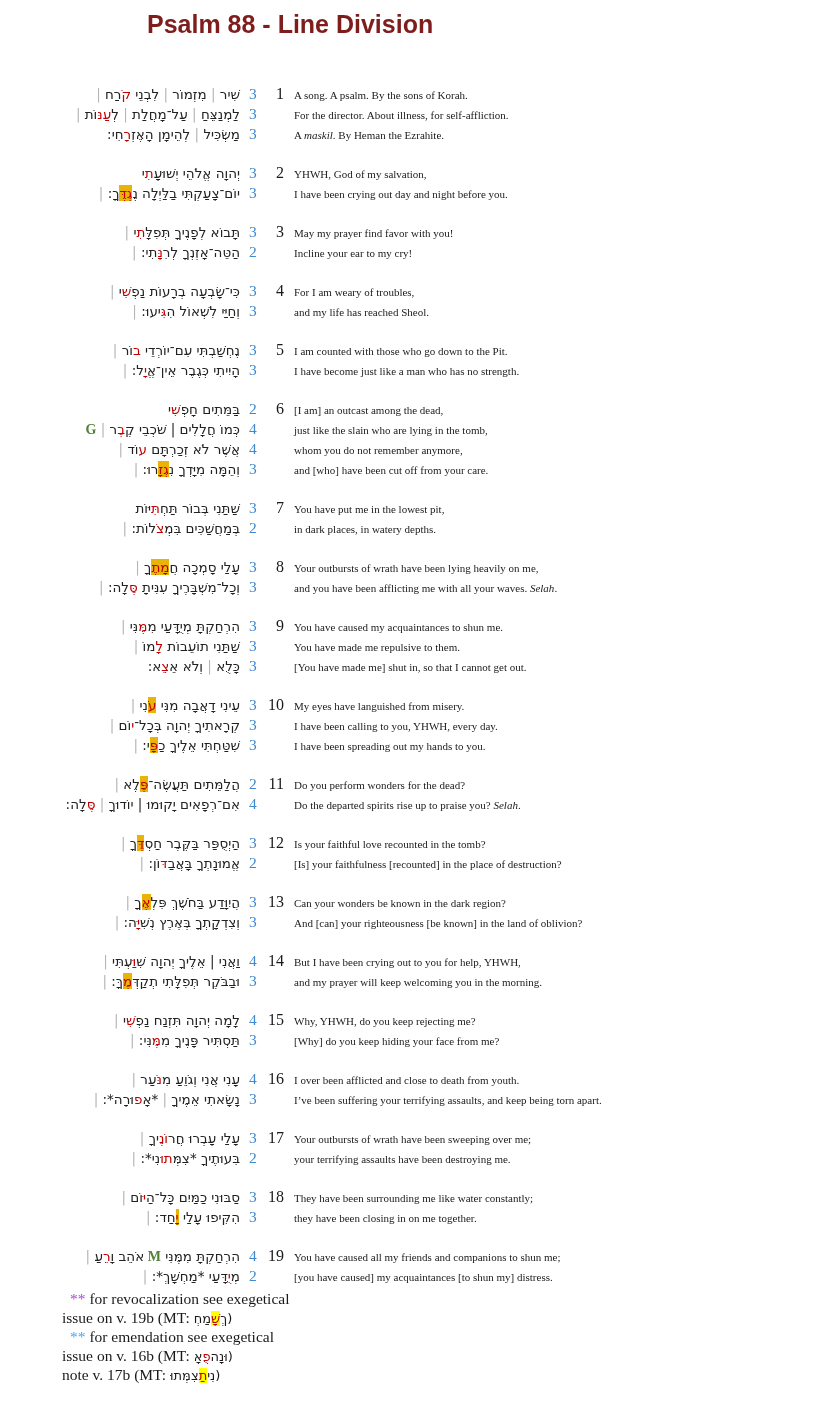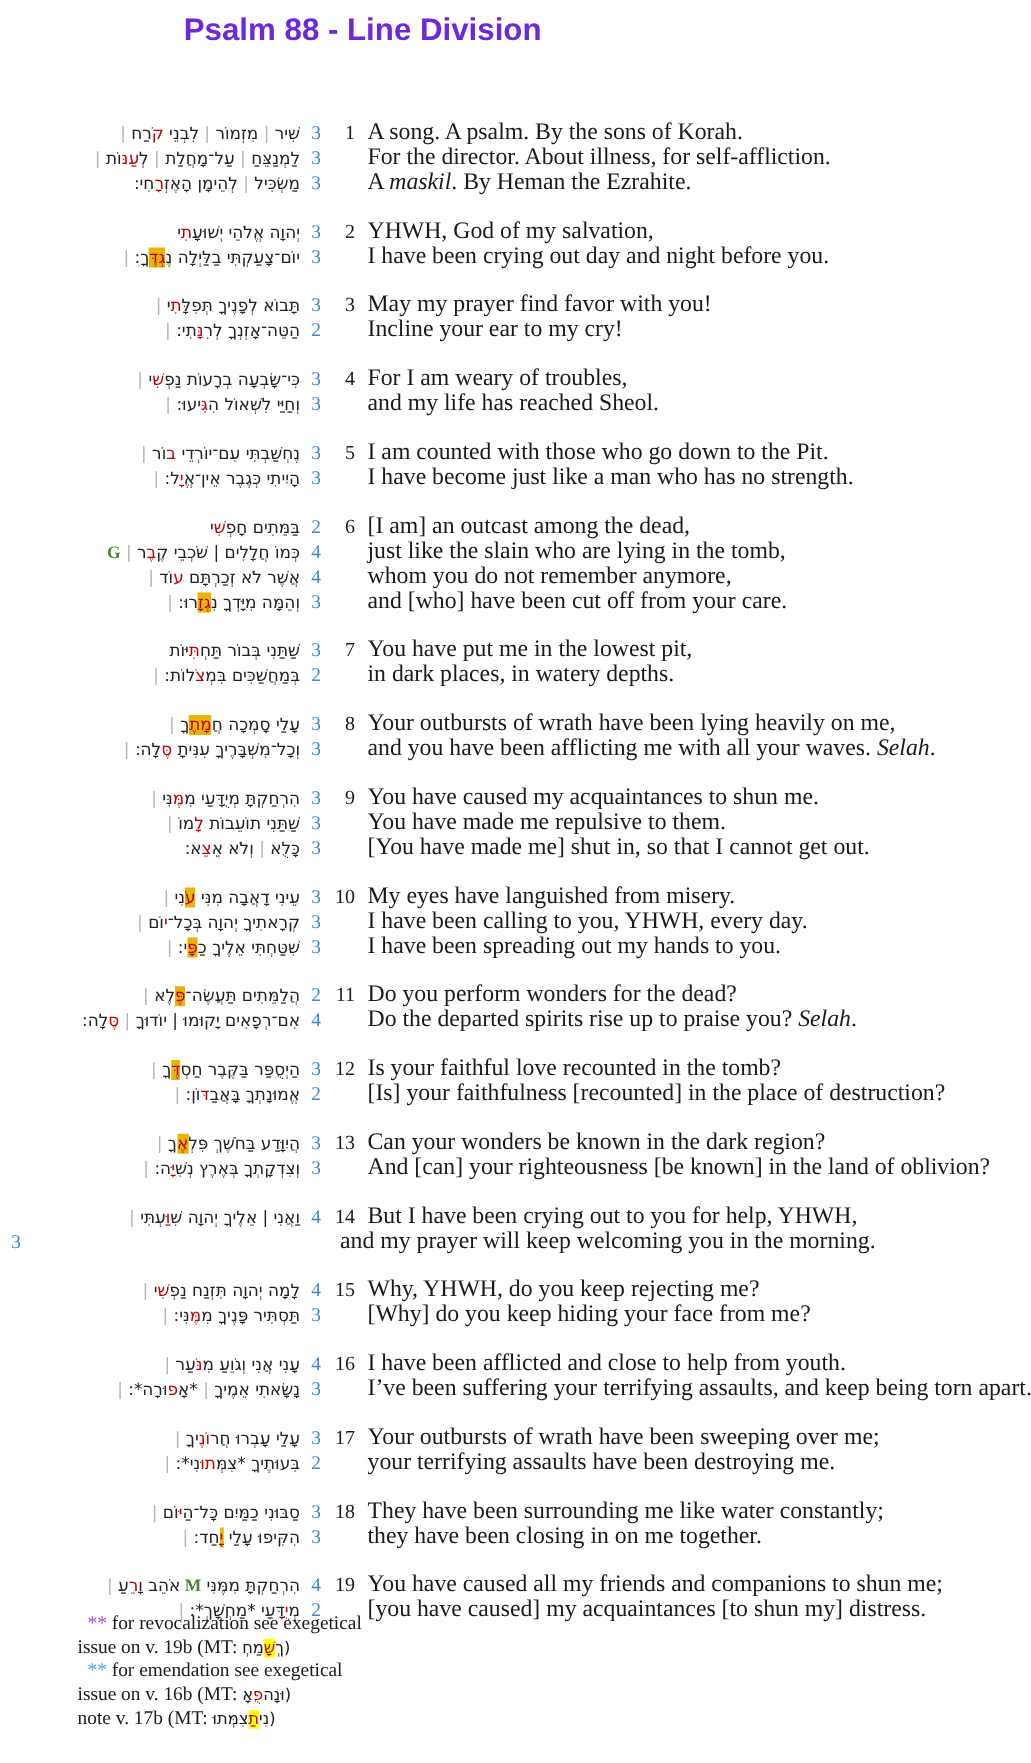"Psalm 88 - Line Division" .page-title { color: #6d28d9 -> #7f1d1d }
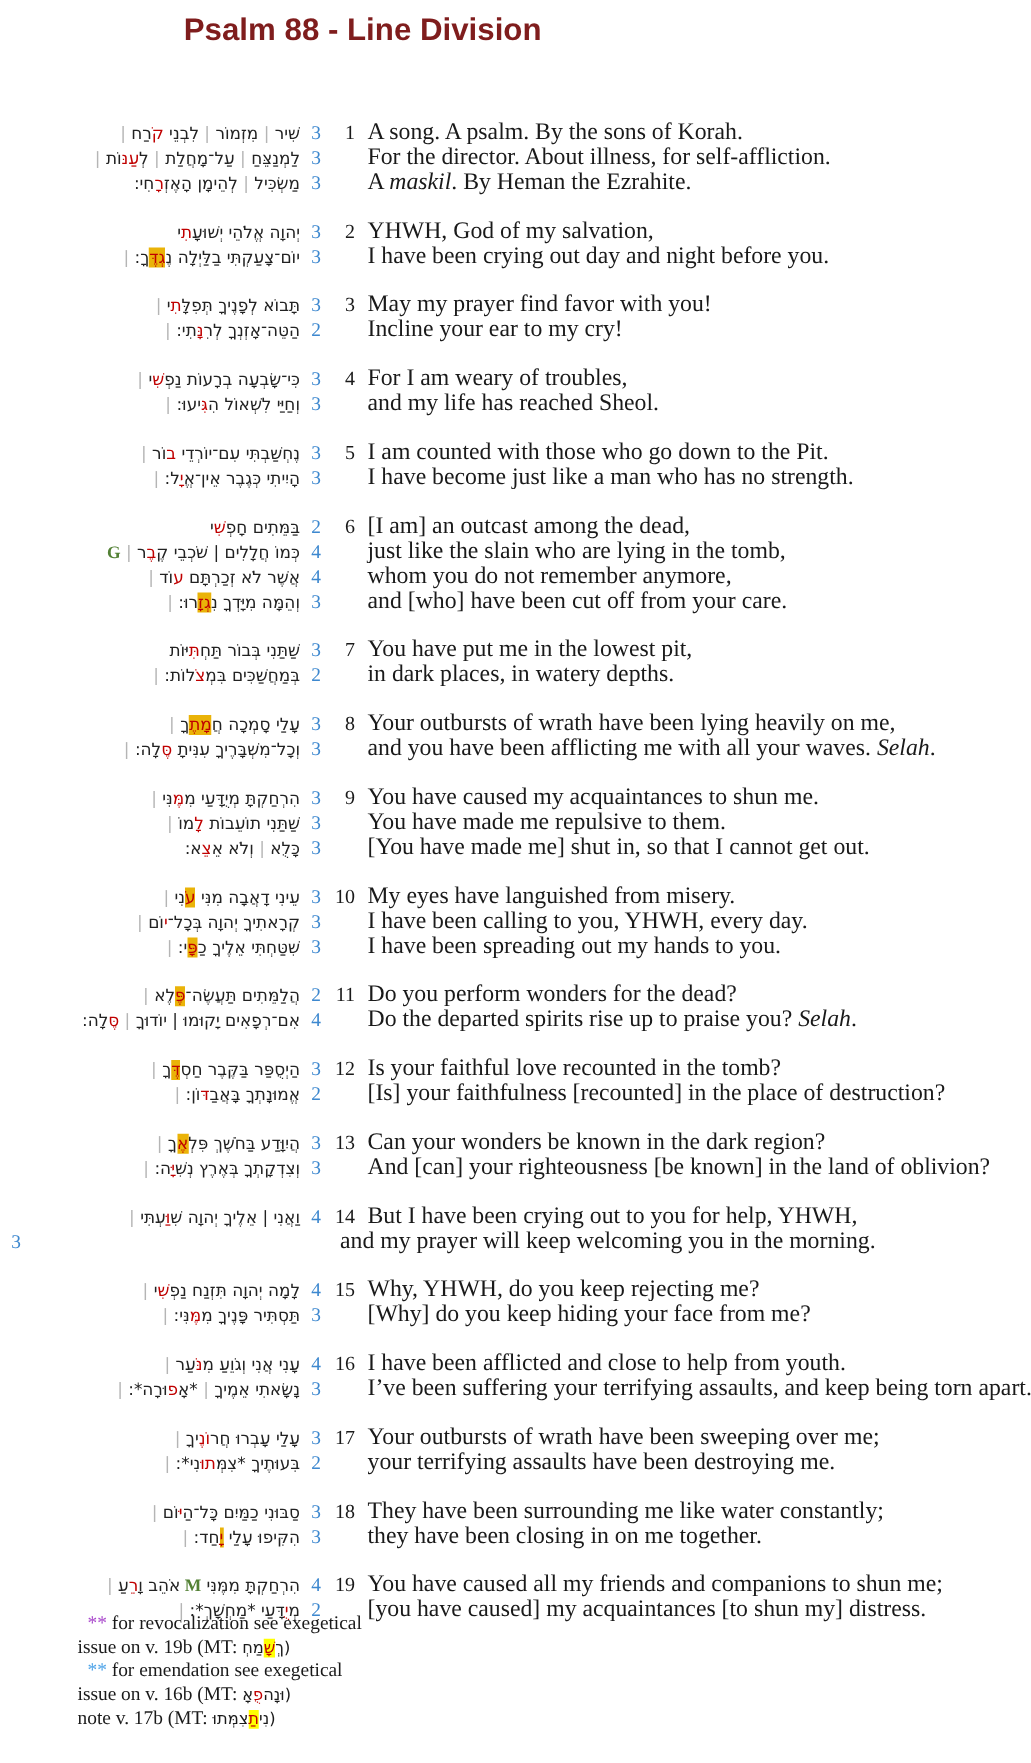"שִׁיר | מִזְמוֹר | לִבְנֵי" #psalm { top: 96px -> 84px }
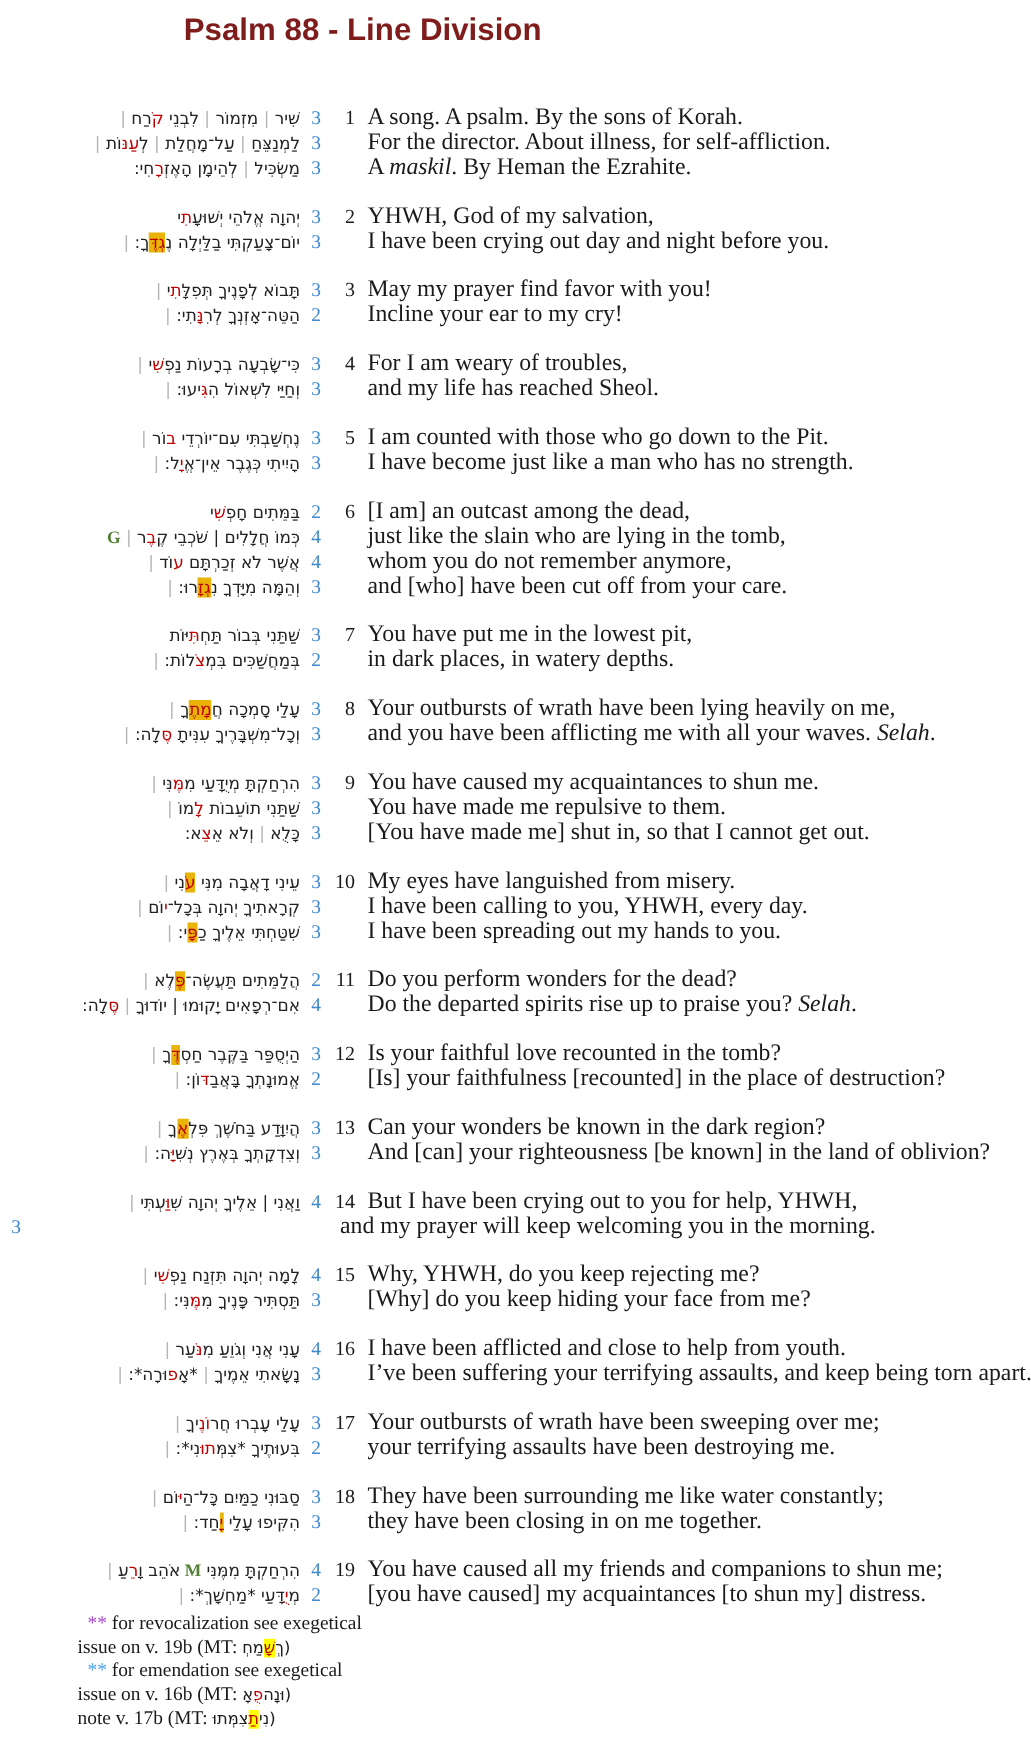"A song. A psalm. By" .eng { font-size: 19px -> 11px }
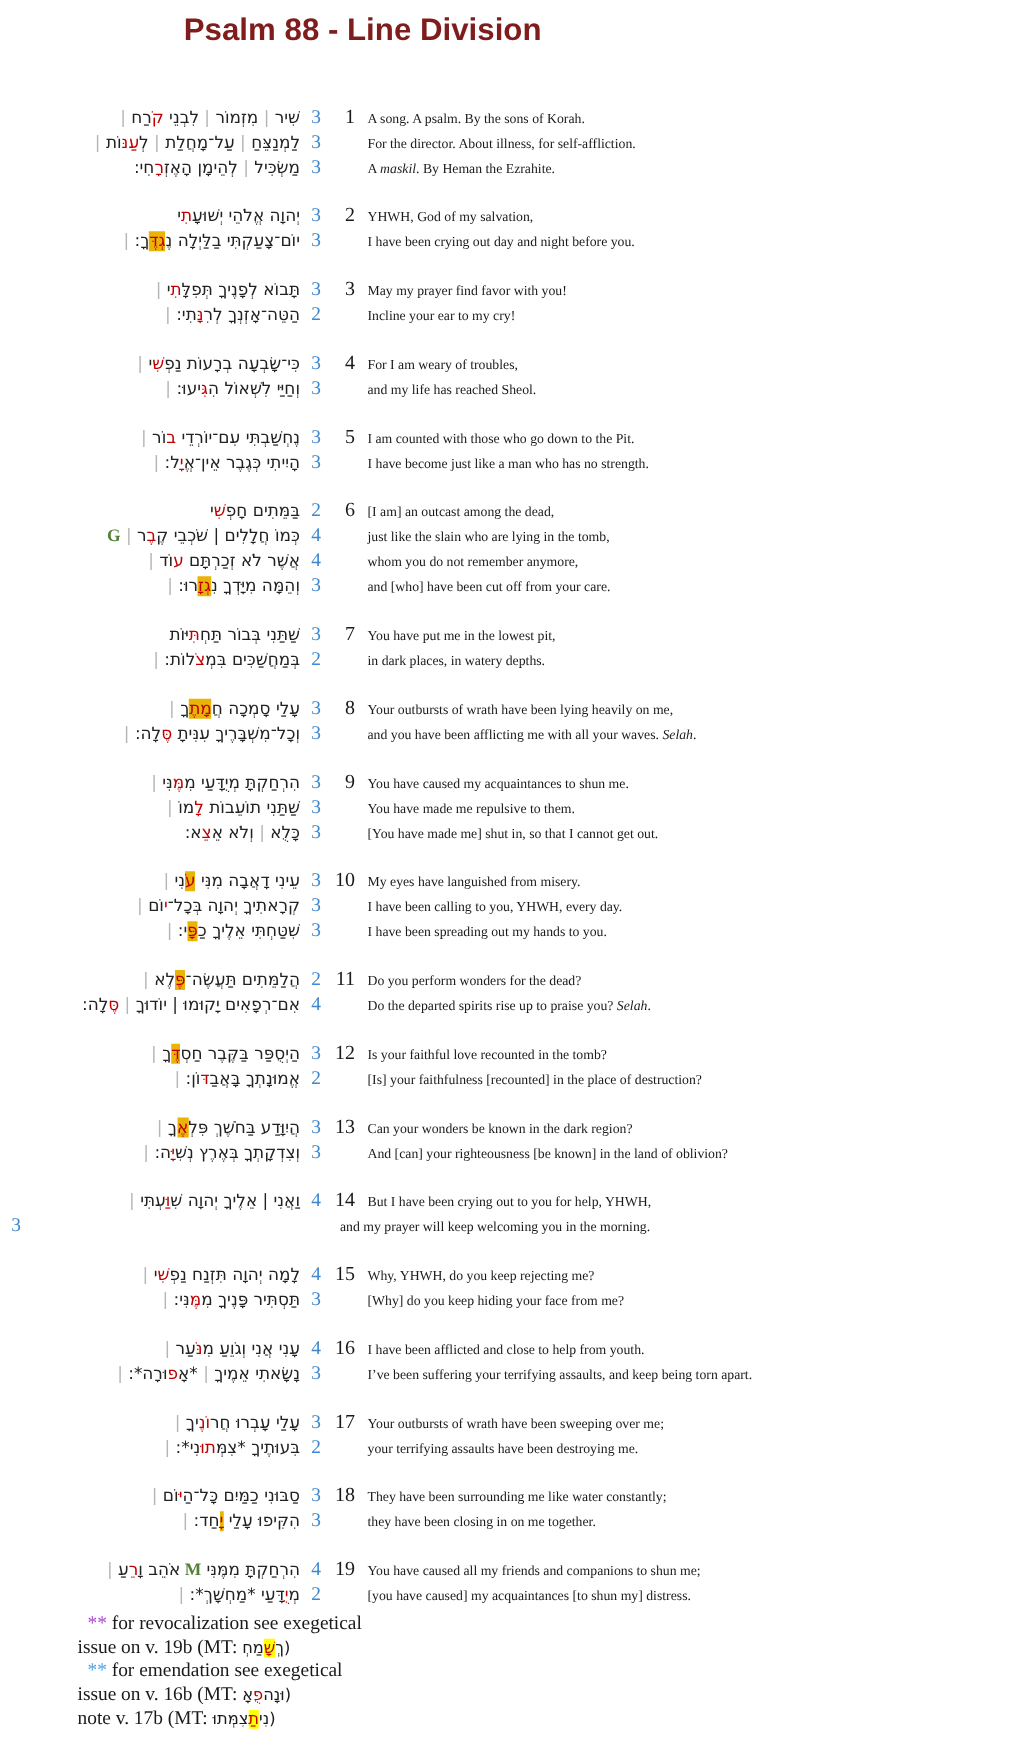"וּבַבֹּקֶר תְּפִלָּתִי תְקַדְּמֶךָּ: |" div.heb { html: none -> <div><span>וּבַבֹּקֶר תְּפִלָּתִי תְקַדְּ</span><span>מֶ</span><span>ךָּ: </span><span>|</span></div> }
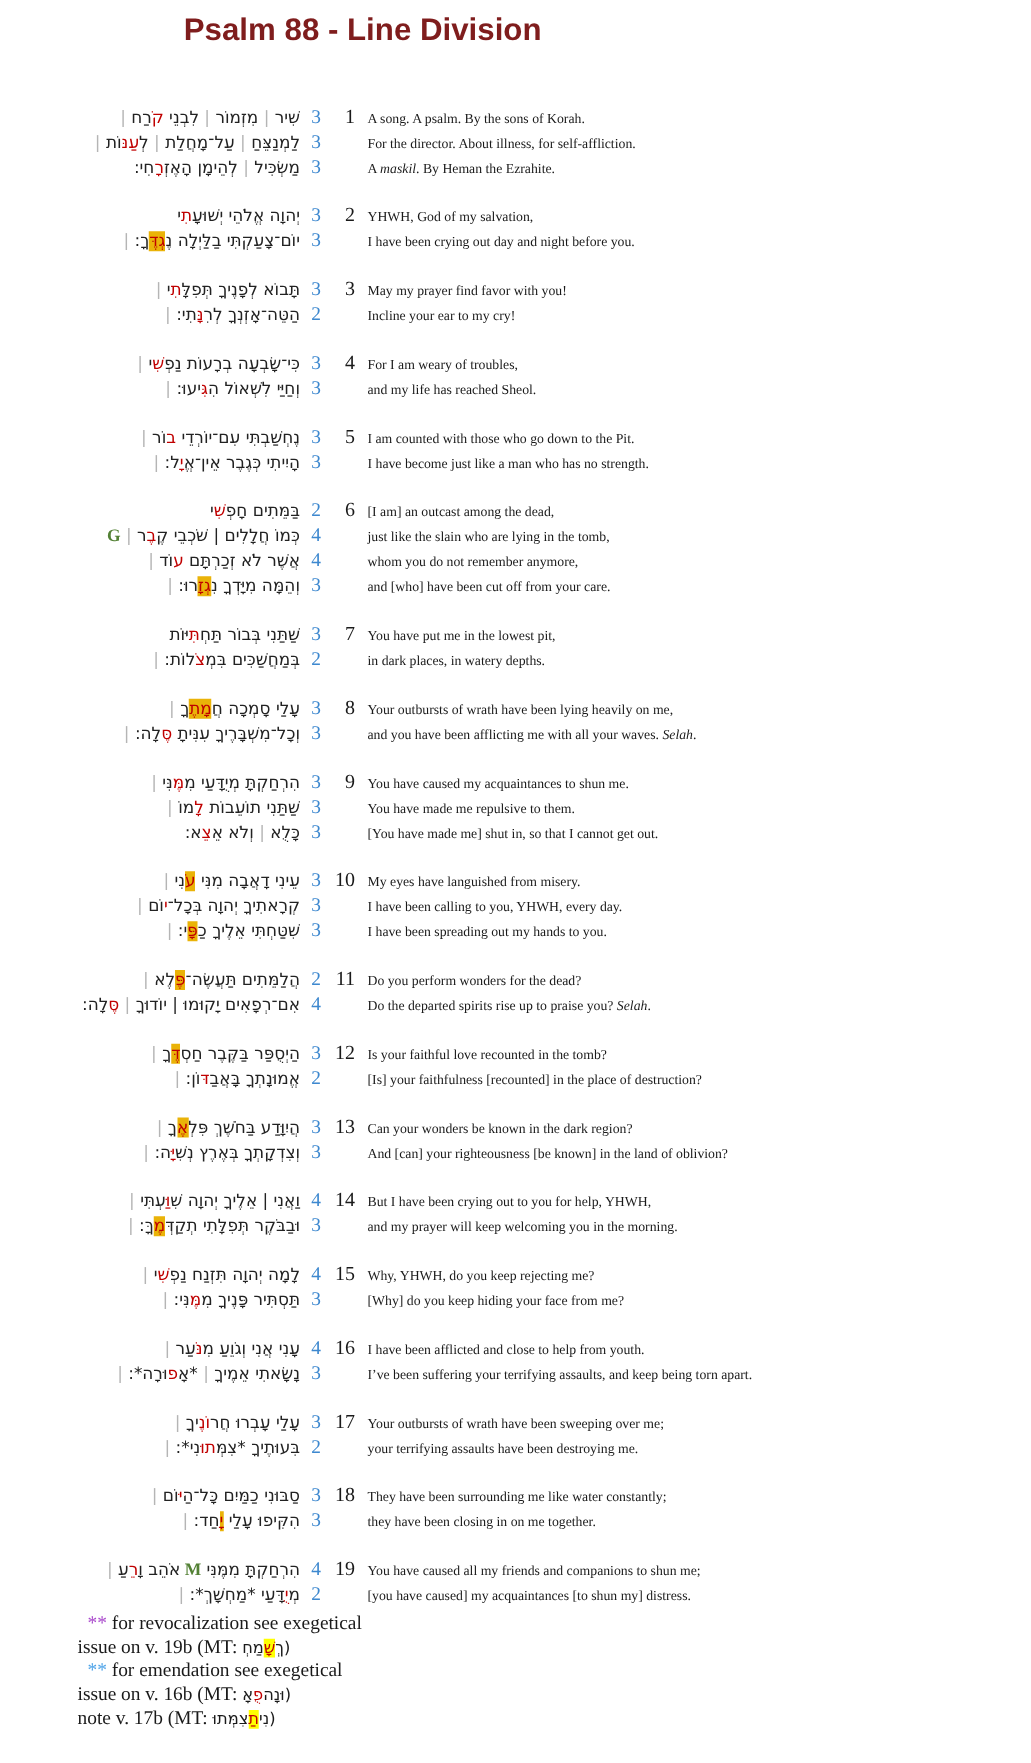"I have been afflicted and" span { text: have been afflicted and close to help -> over been afflicted and close to death }
